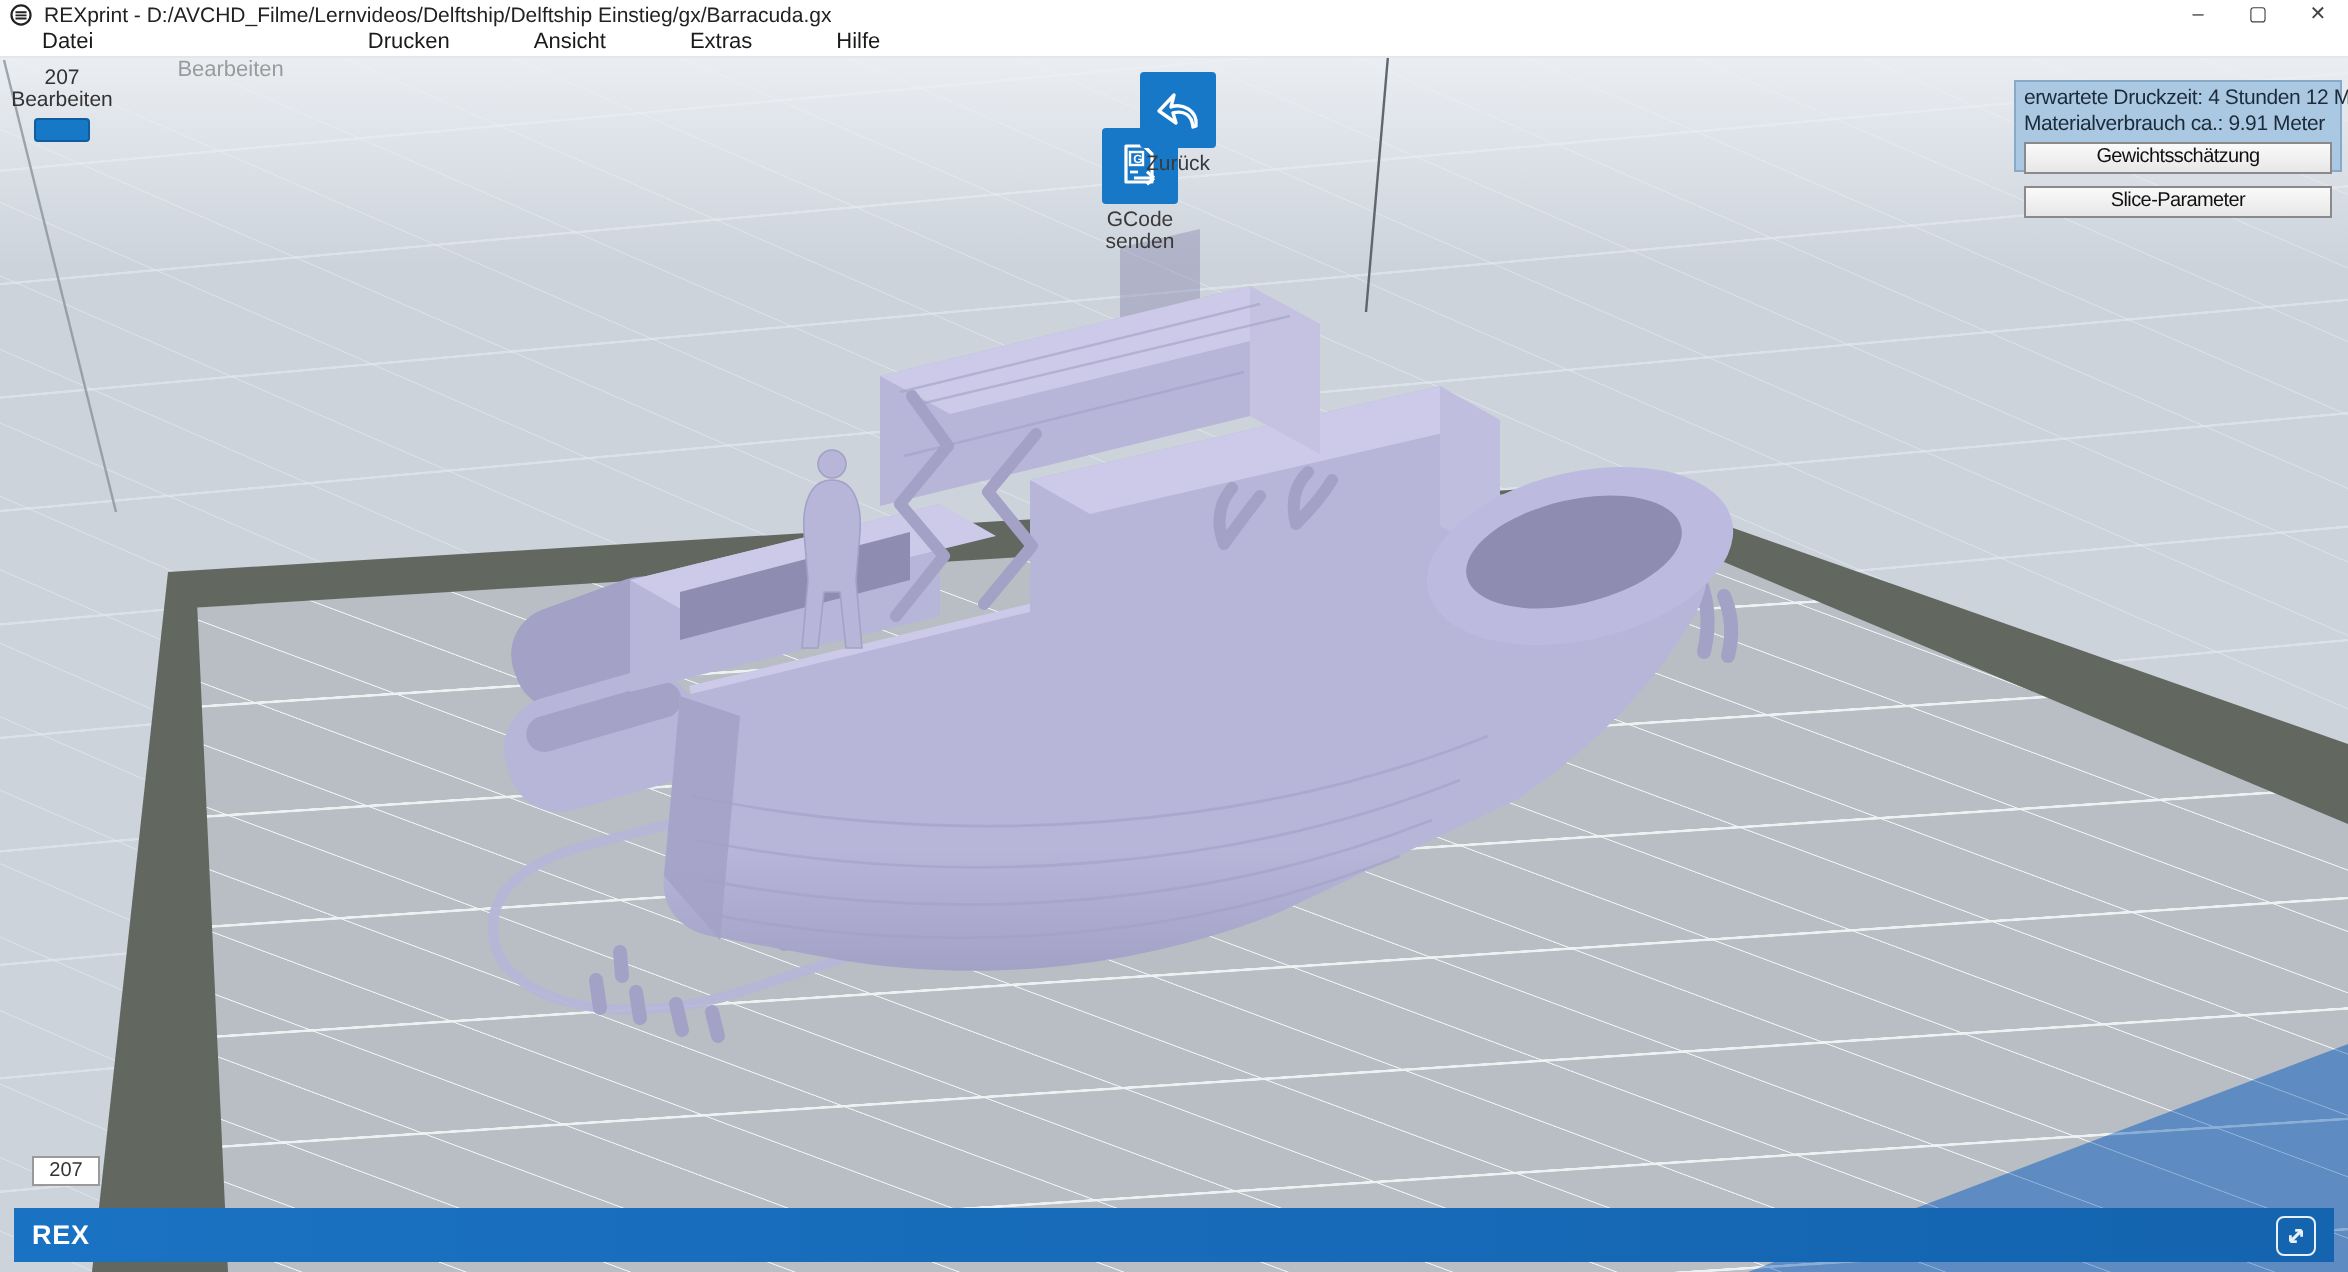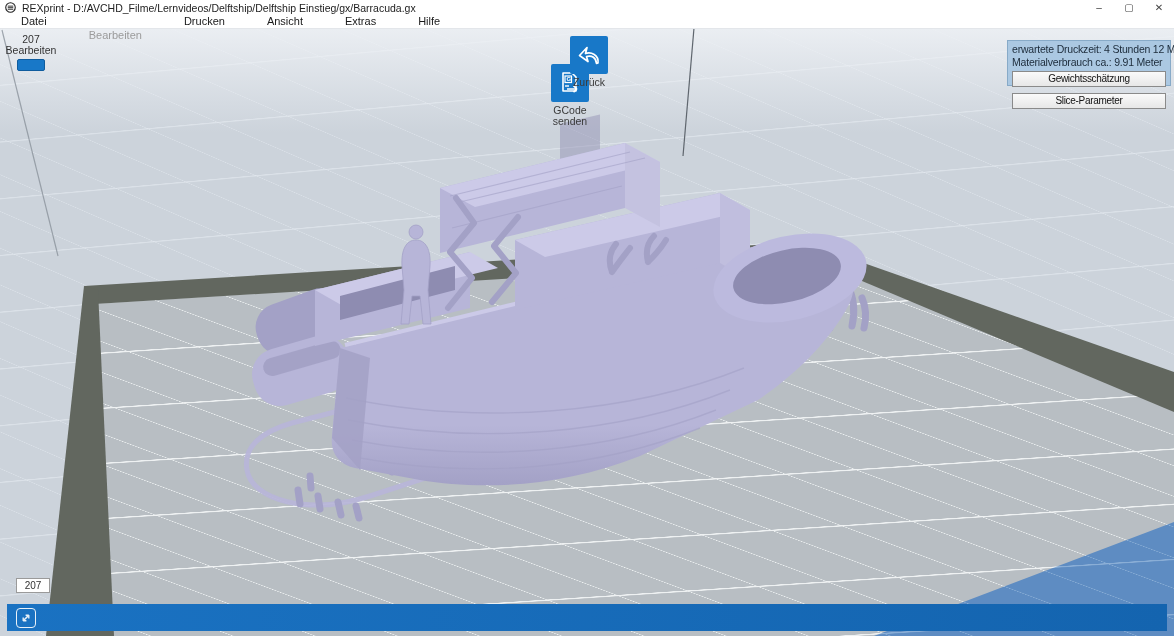"REX" span.brand { html: none -> <span>REX</span> }
